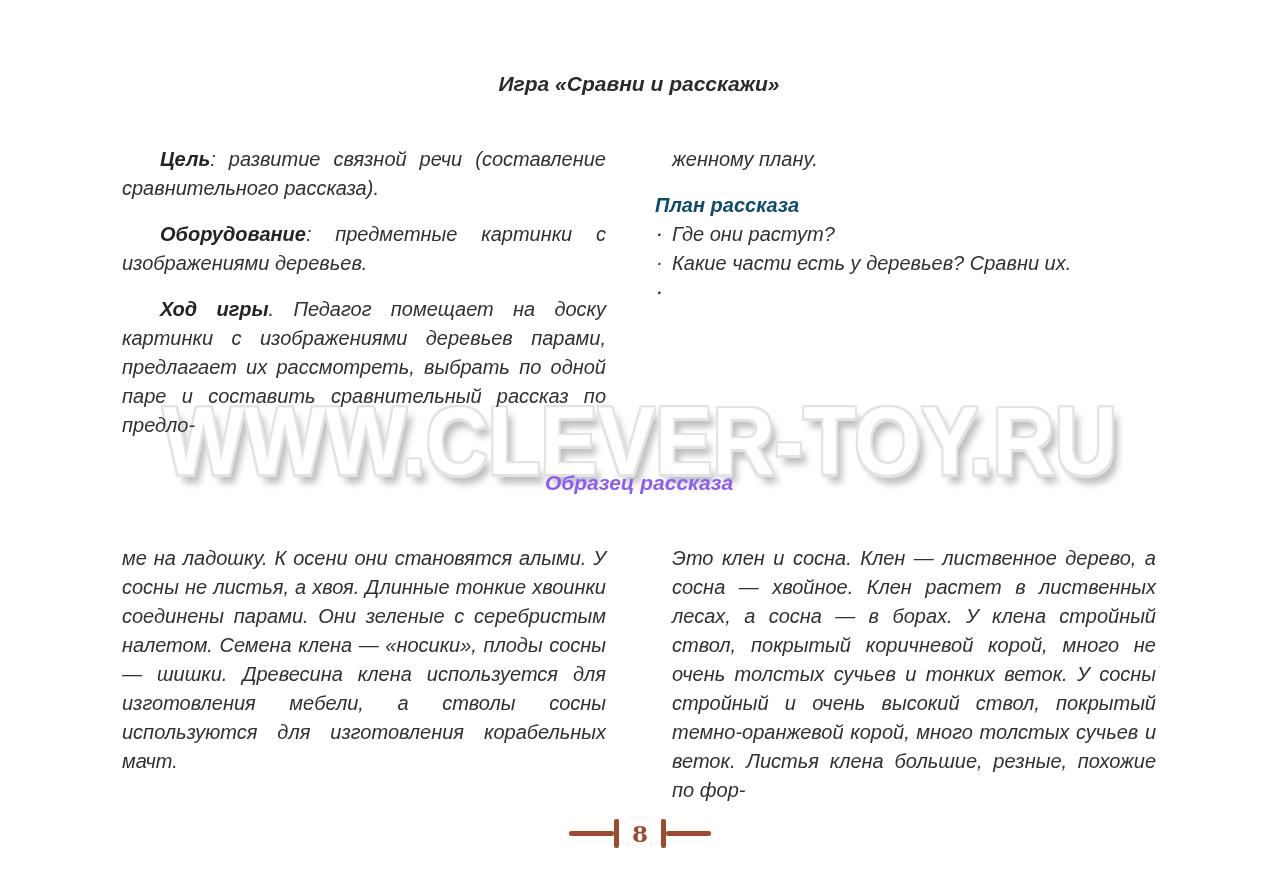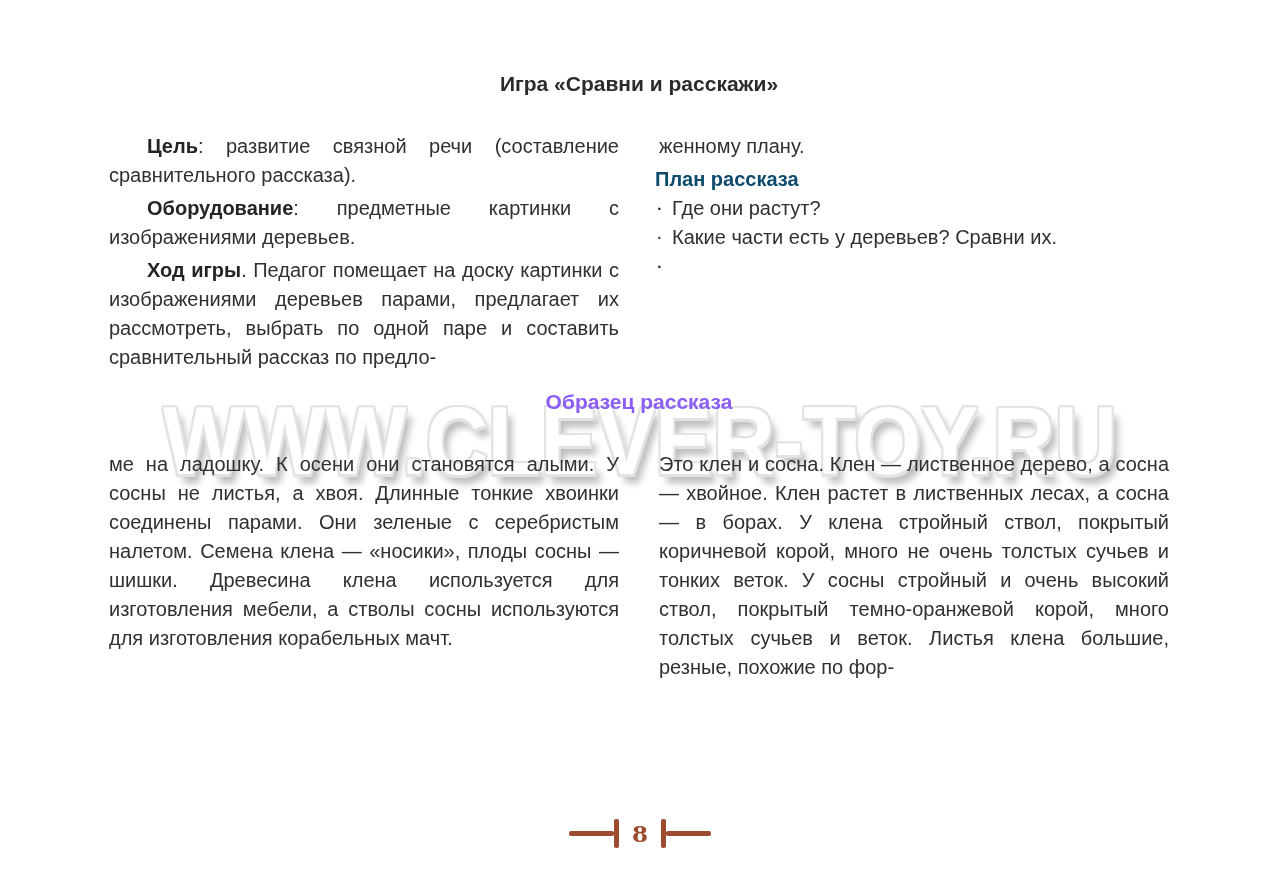"Игра «Сравни и расскажи»" div.content { font-style: none -> italic }
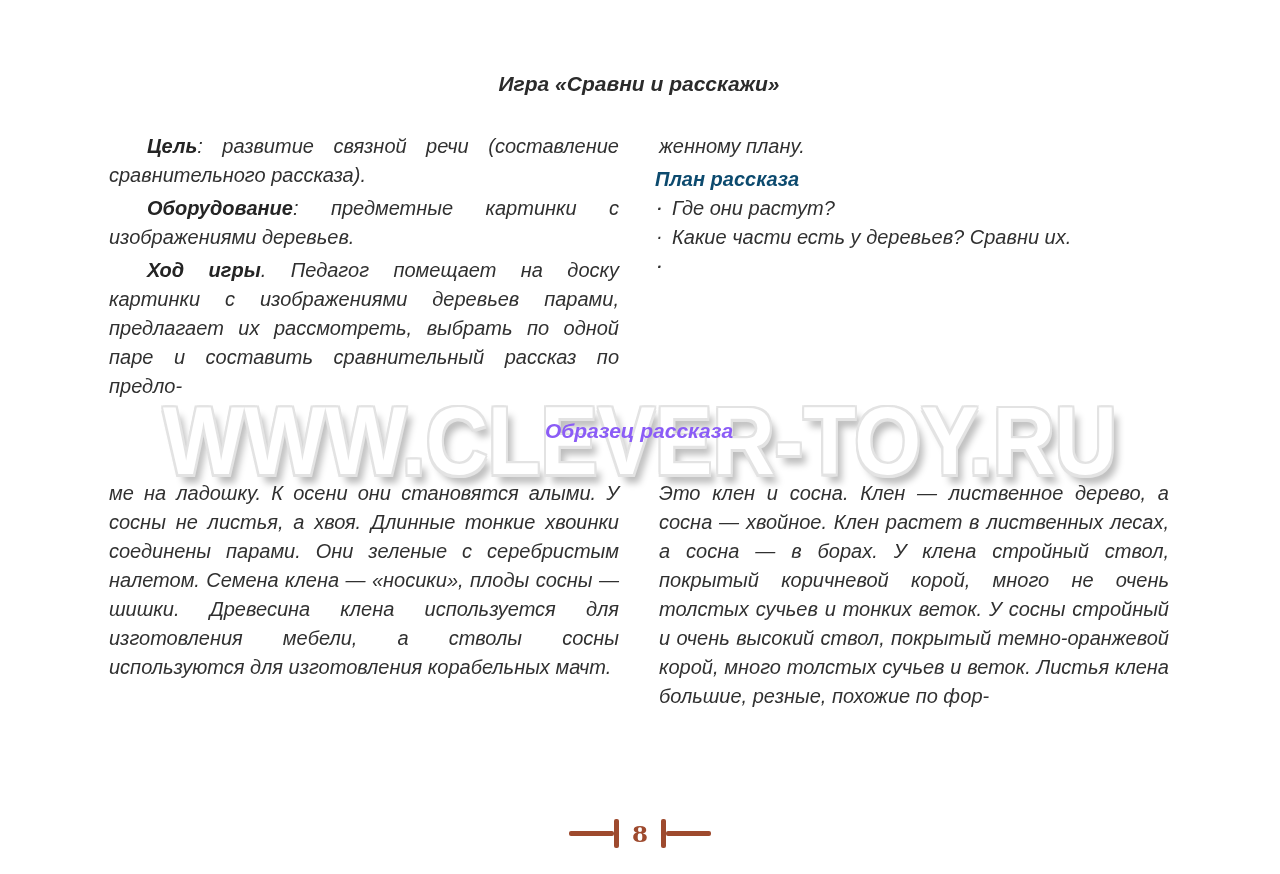"Цель: развитие связной речи (составление" .col p { margin: 4px -> 17px }
